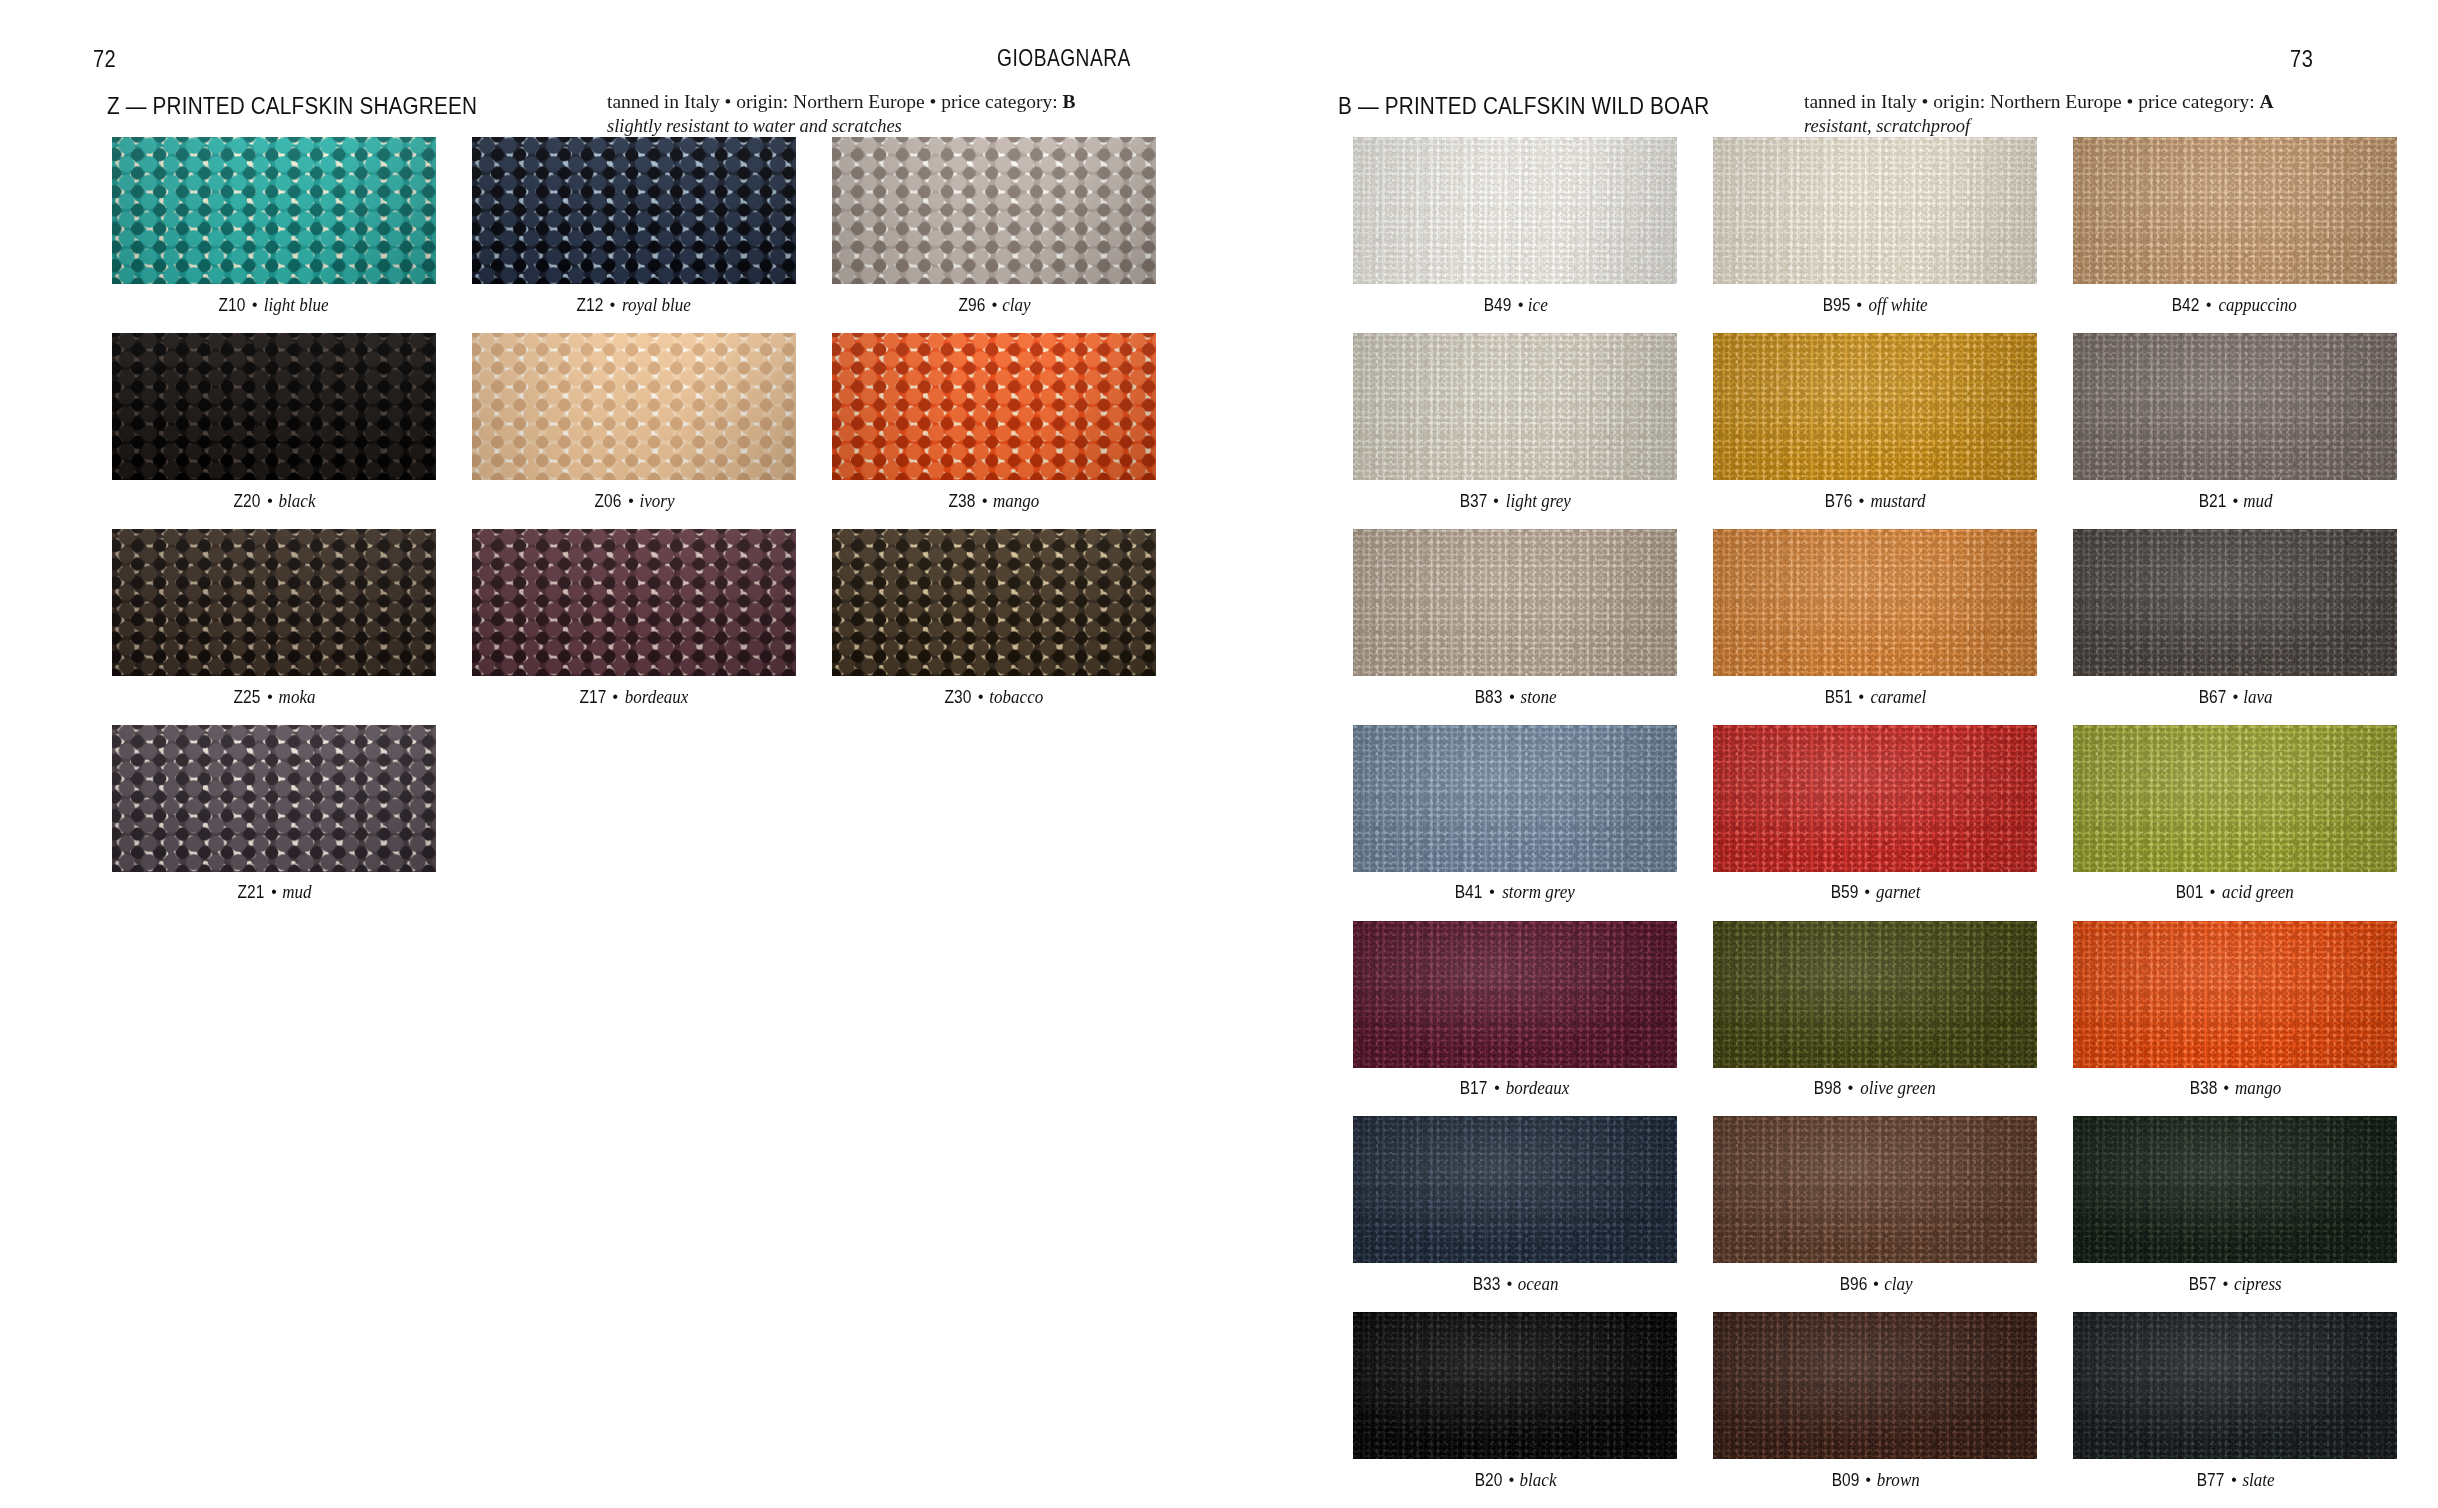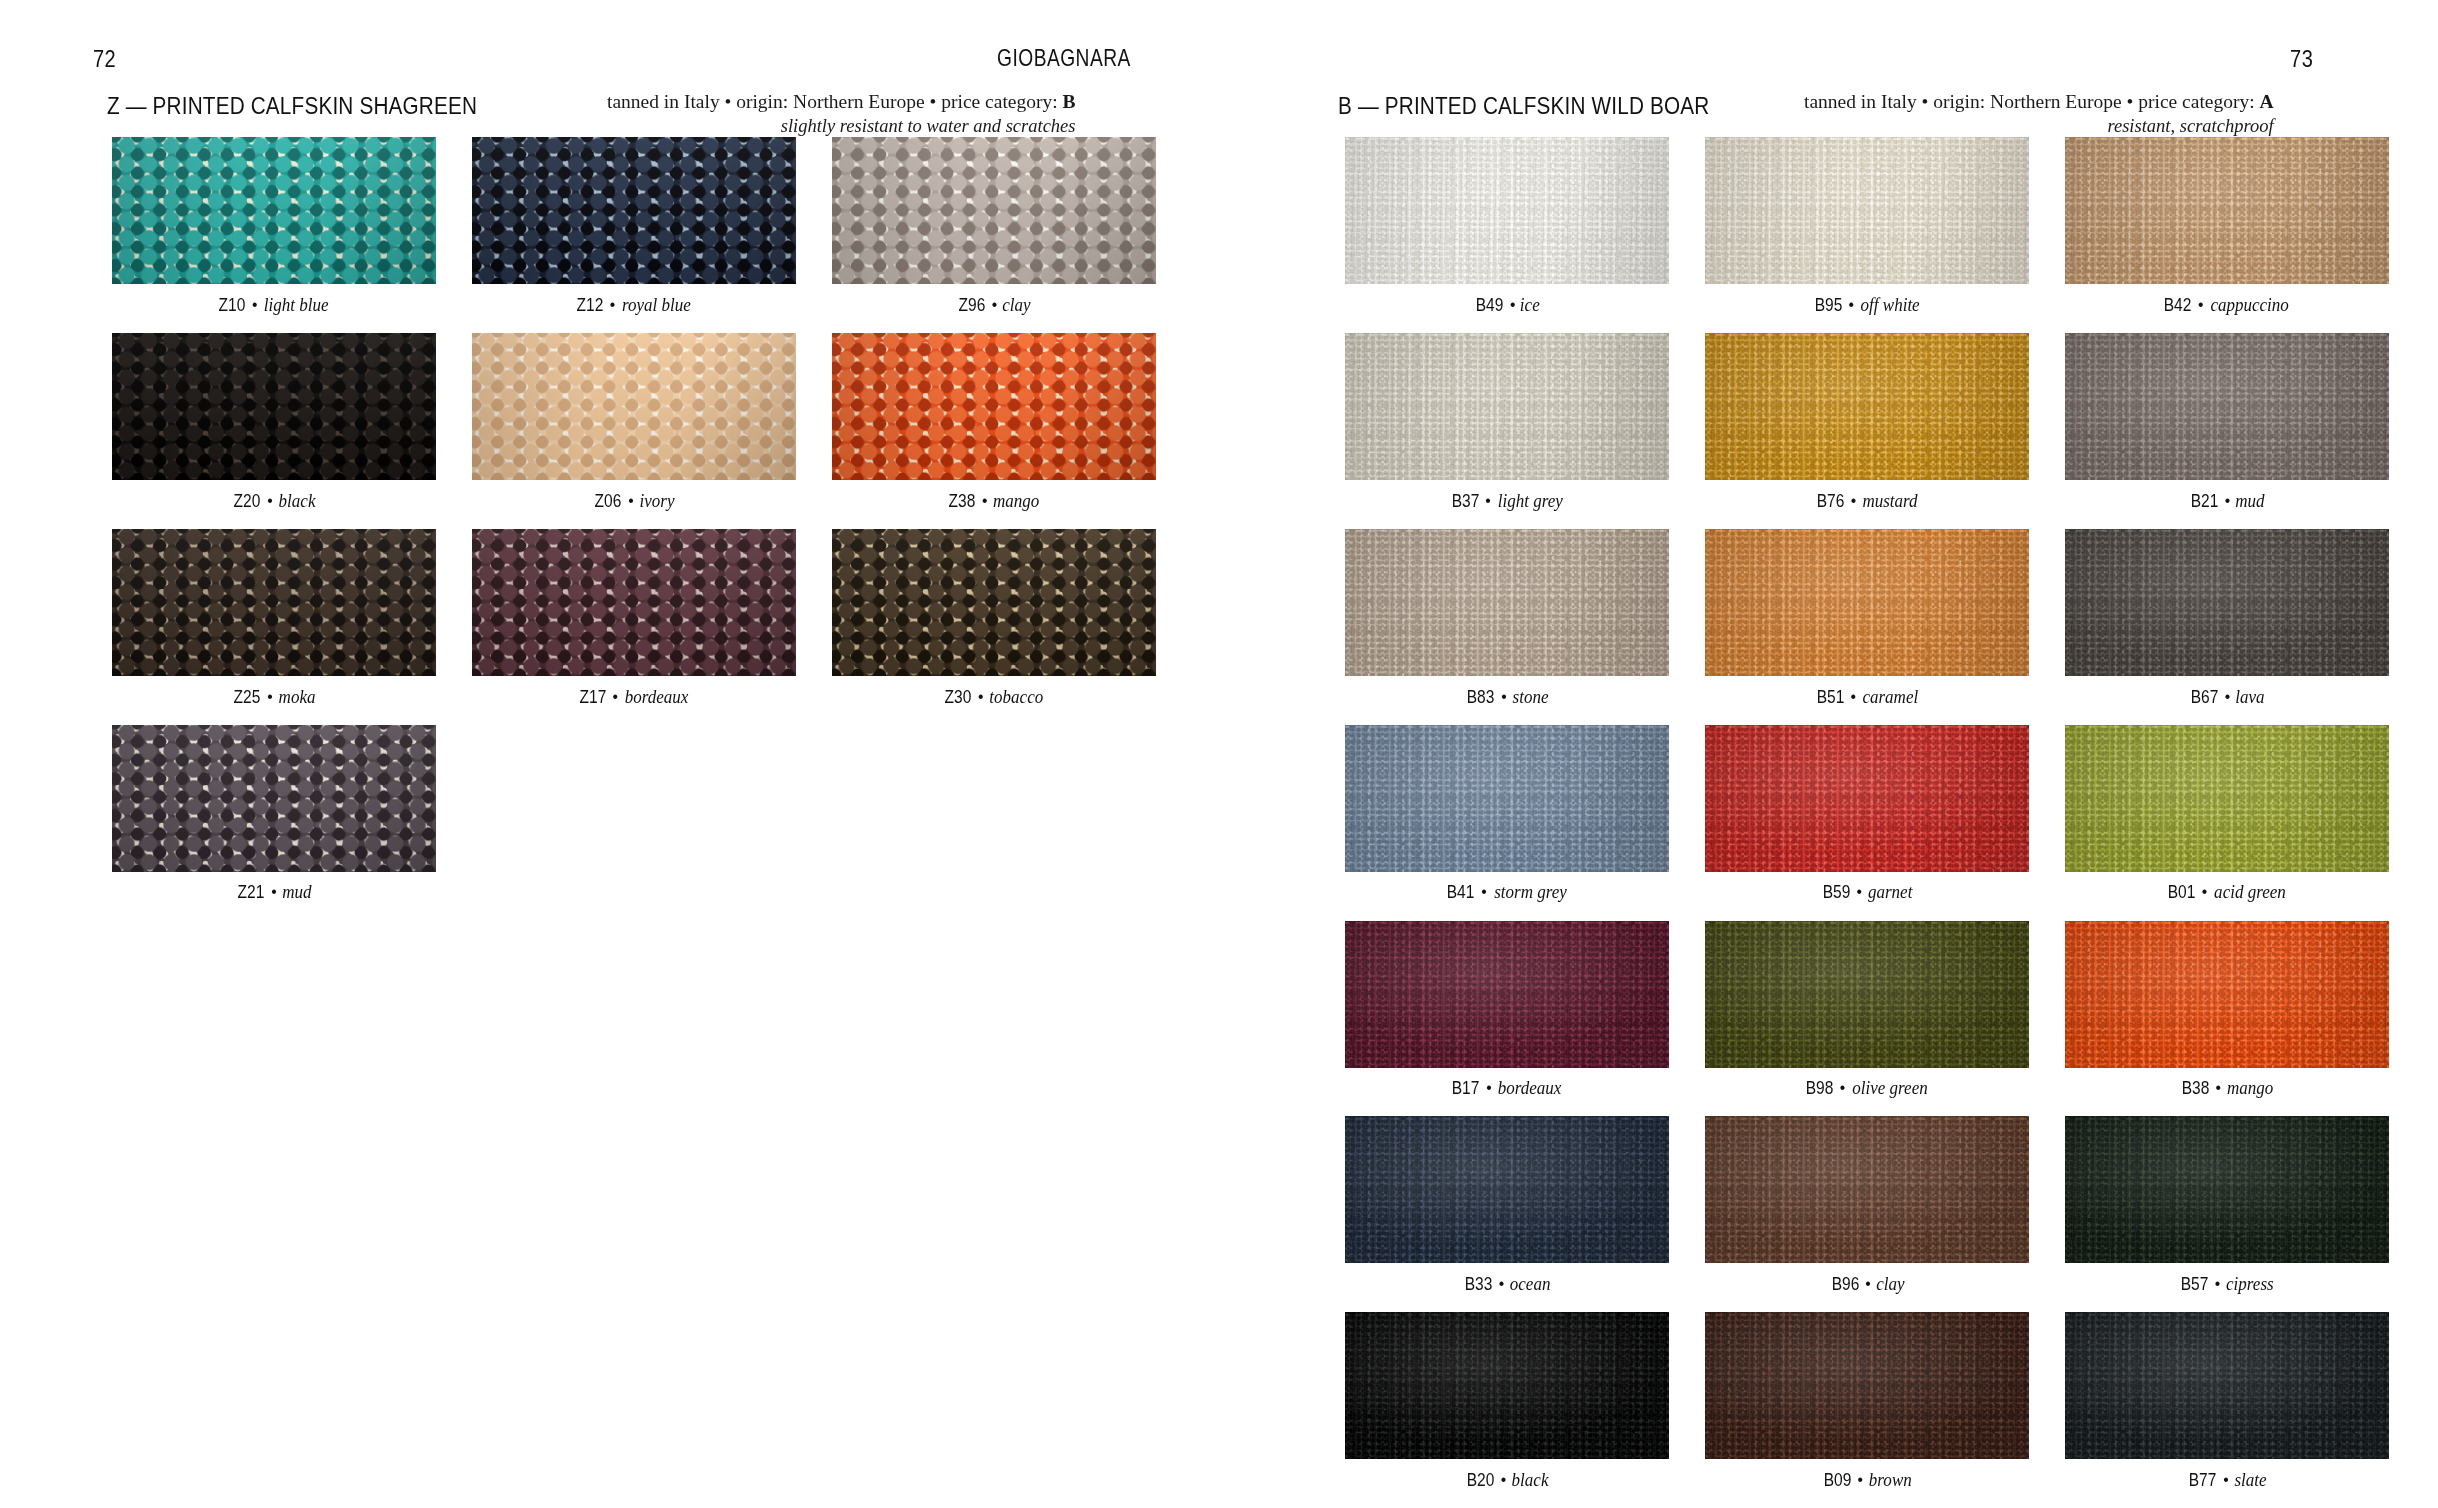"slightly resistant to water and" .meta .prop { text-align: right -> none }
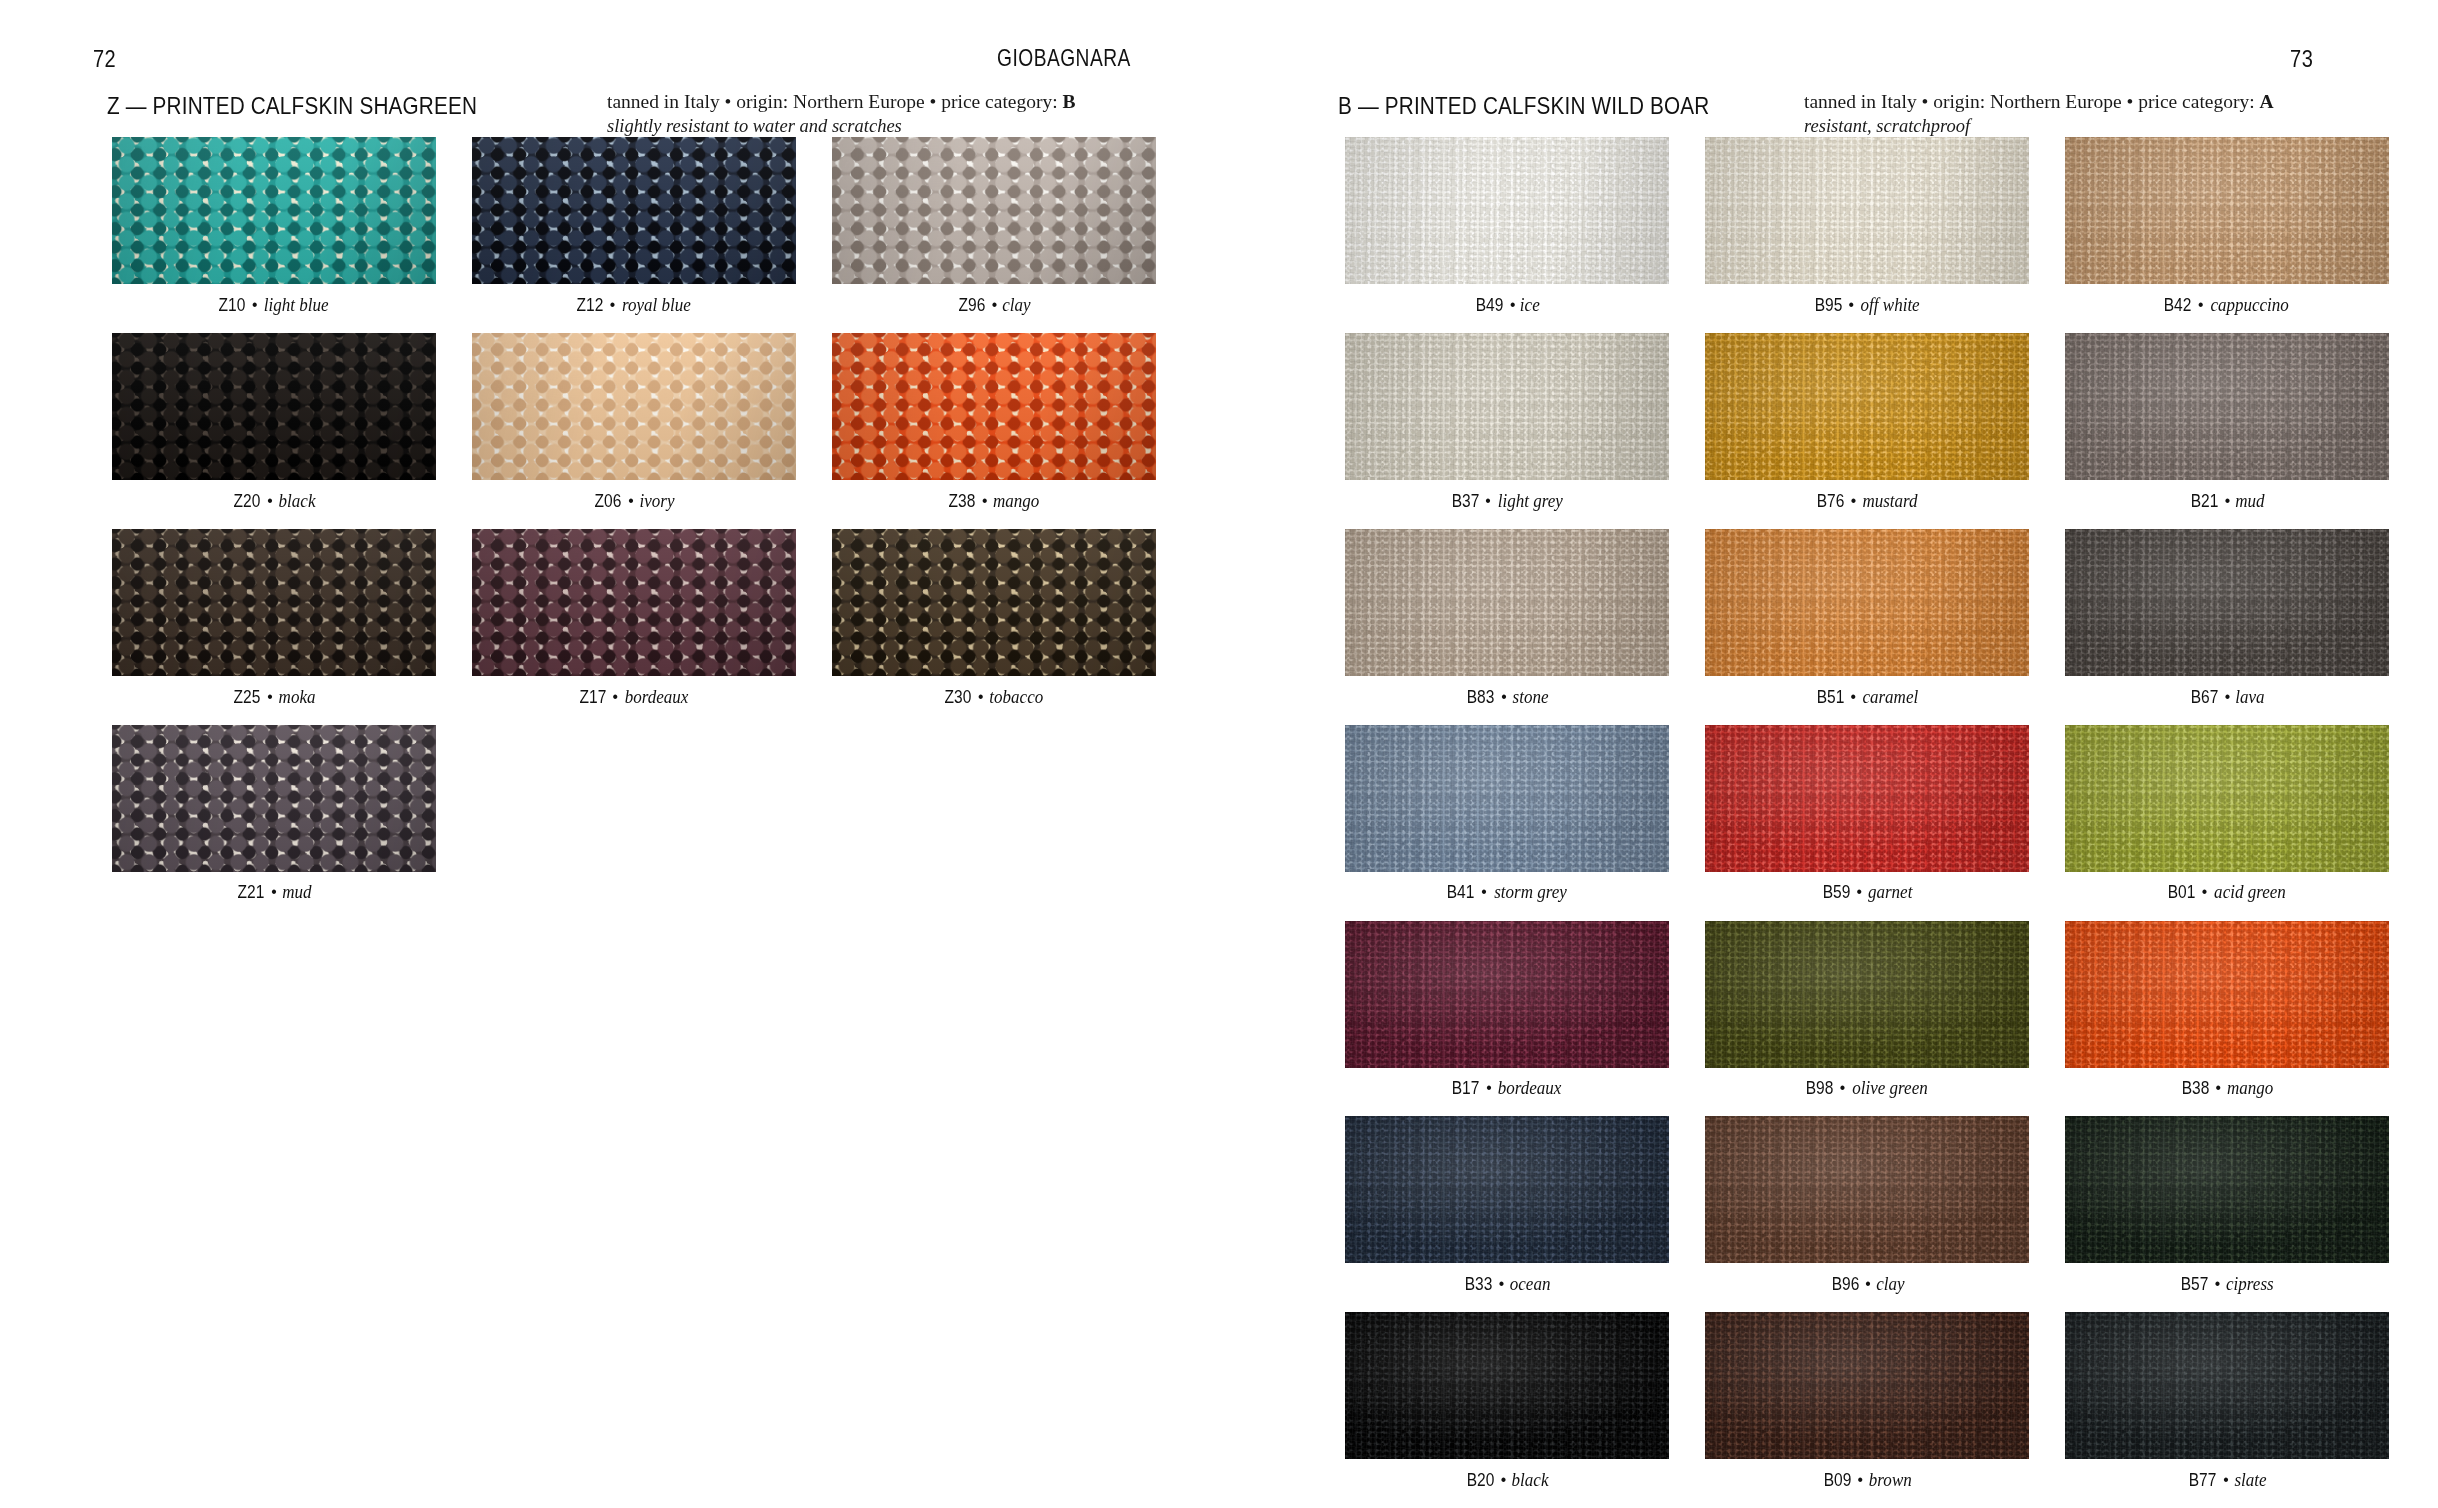"B49 • ice" .pg-right .grid { left: 126px -> 134px }
